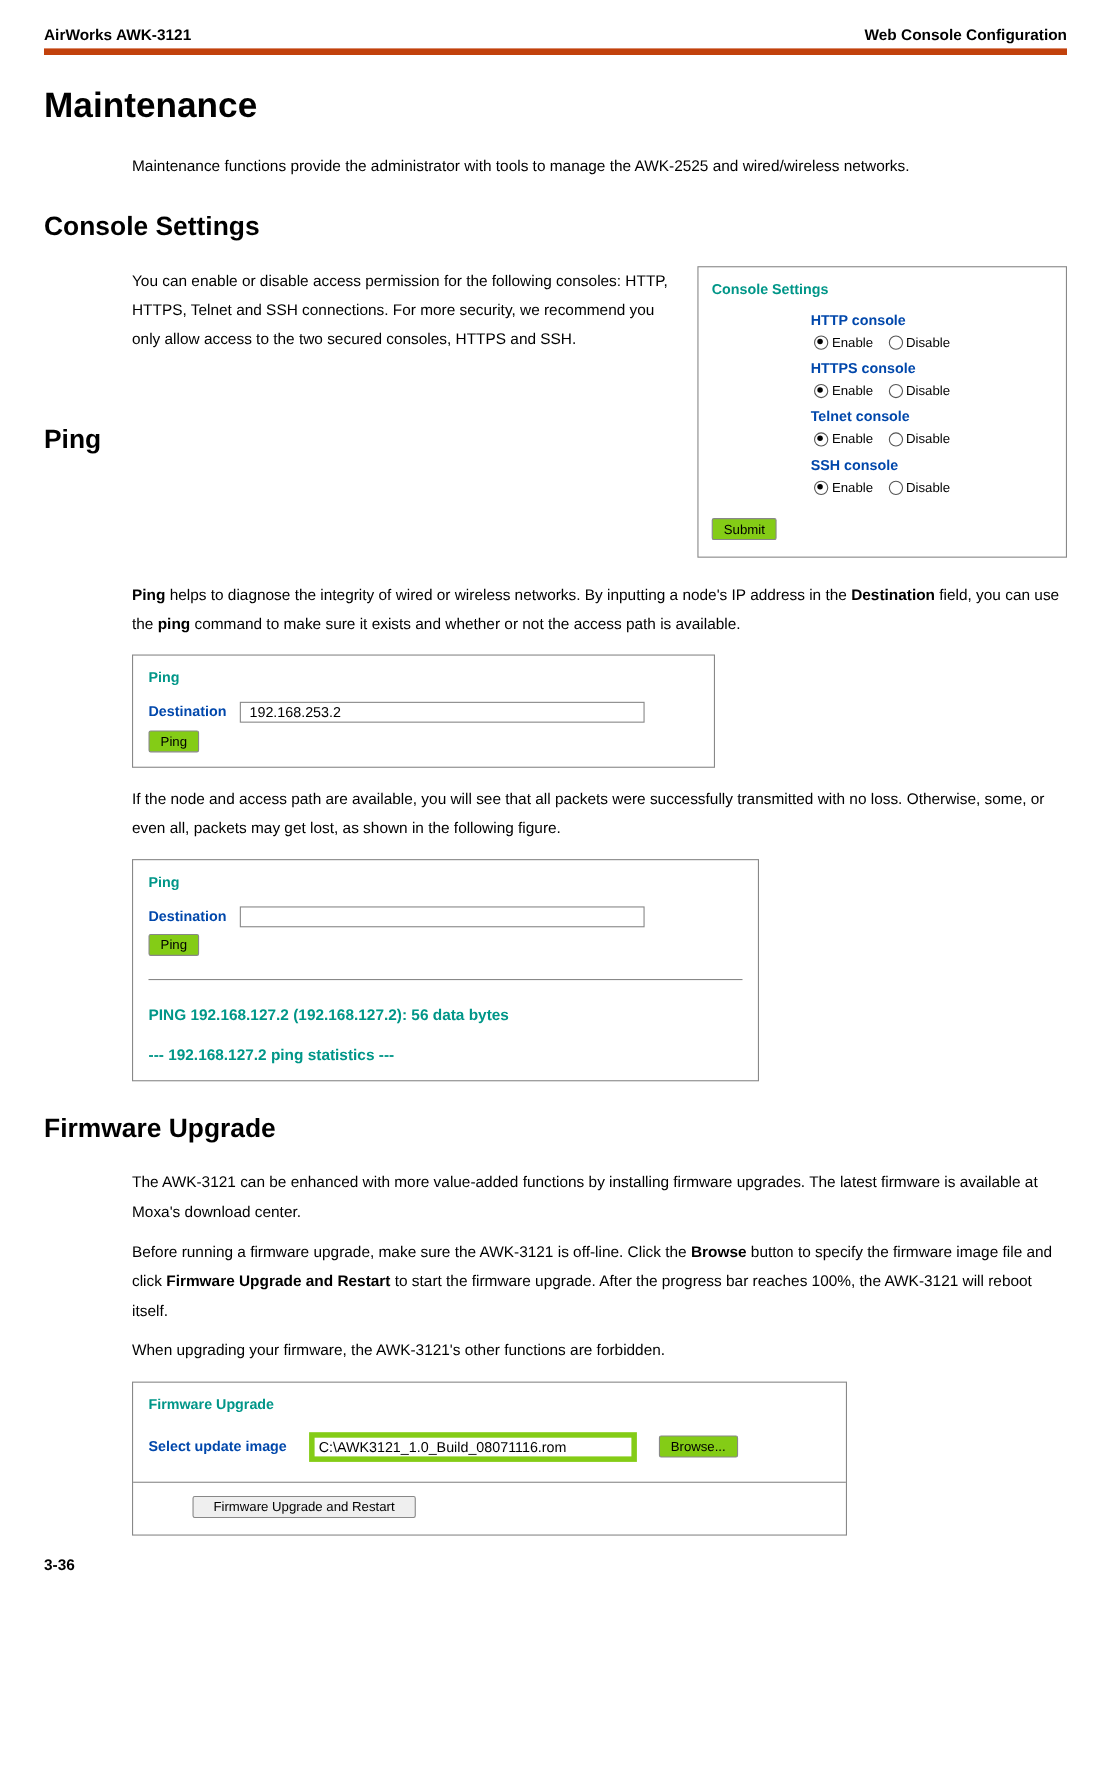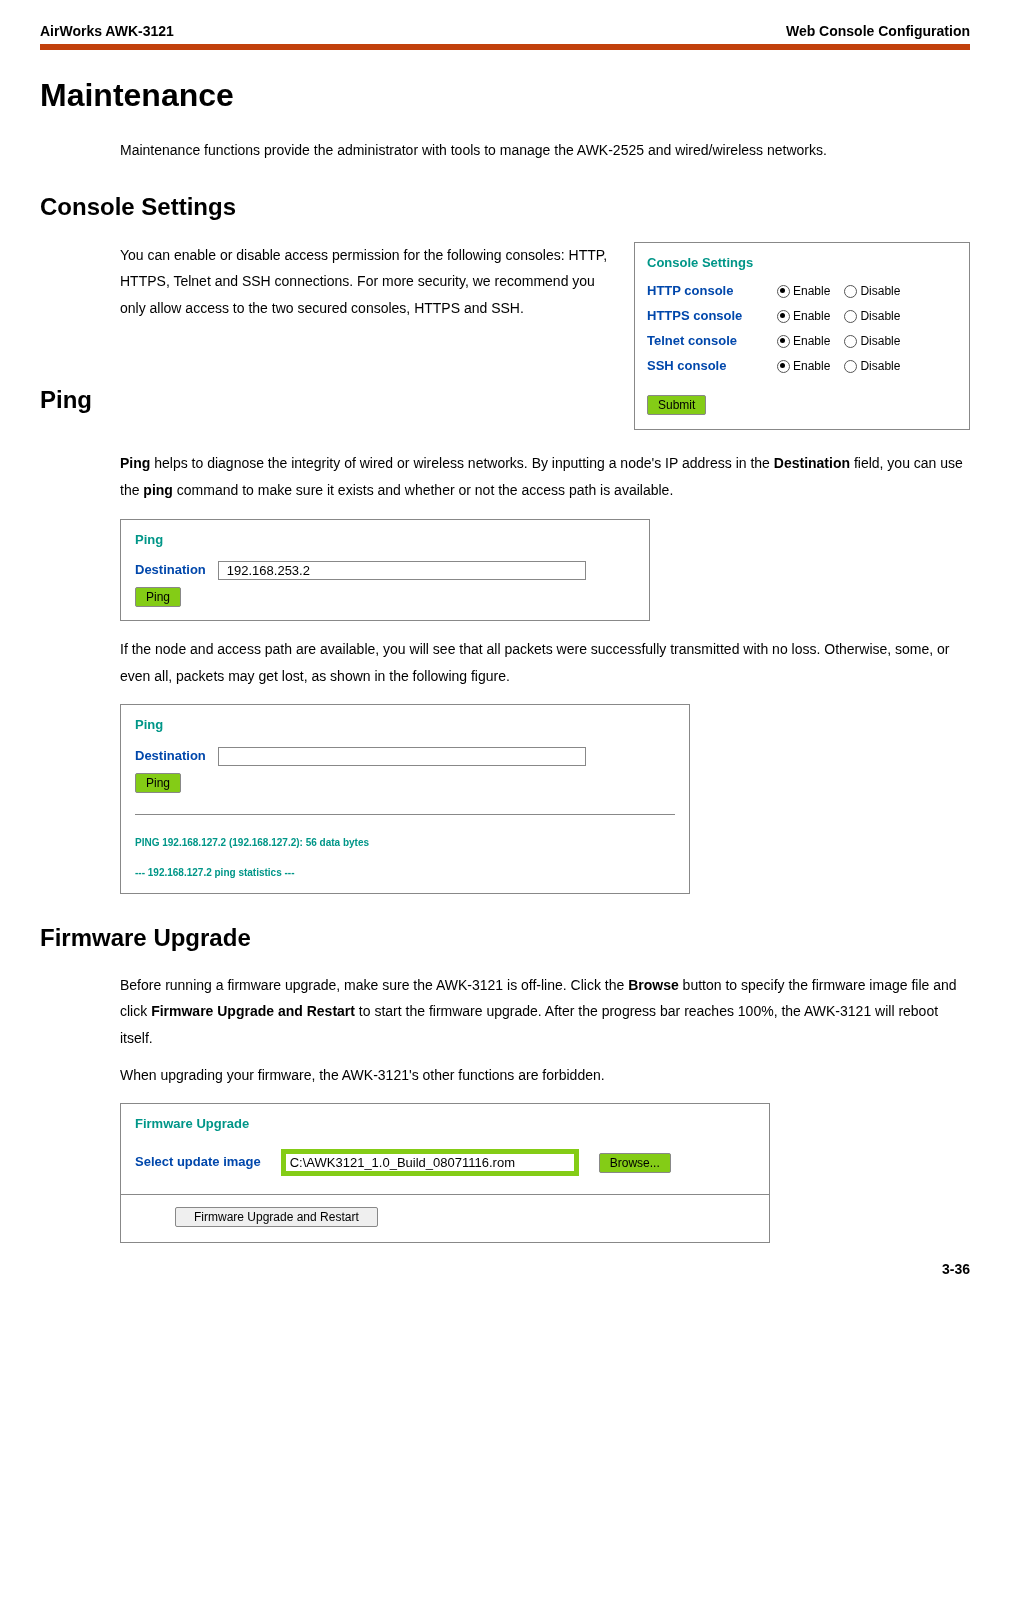"HTTP console" .console-row { flex-direction: none -> column }
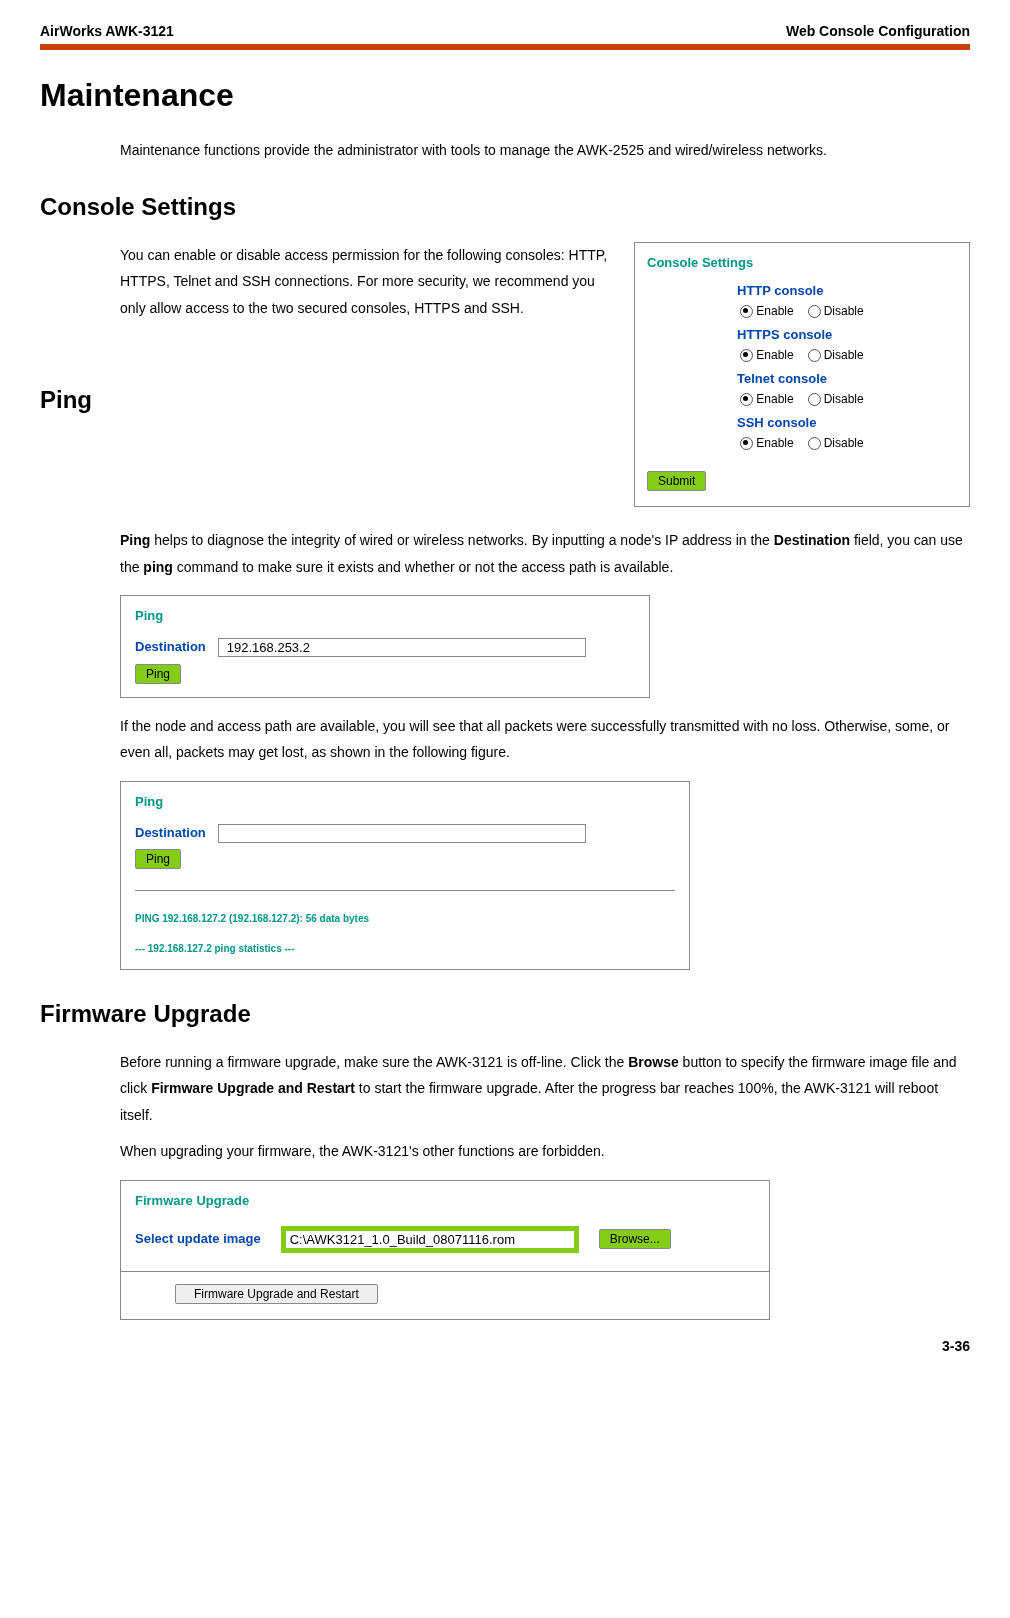"PING 192.168.127.2 (192.168.127.2): 56" .ping-output { font-size: 10px -> 14px }
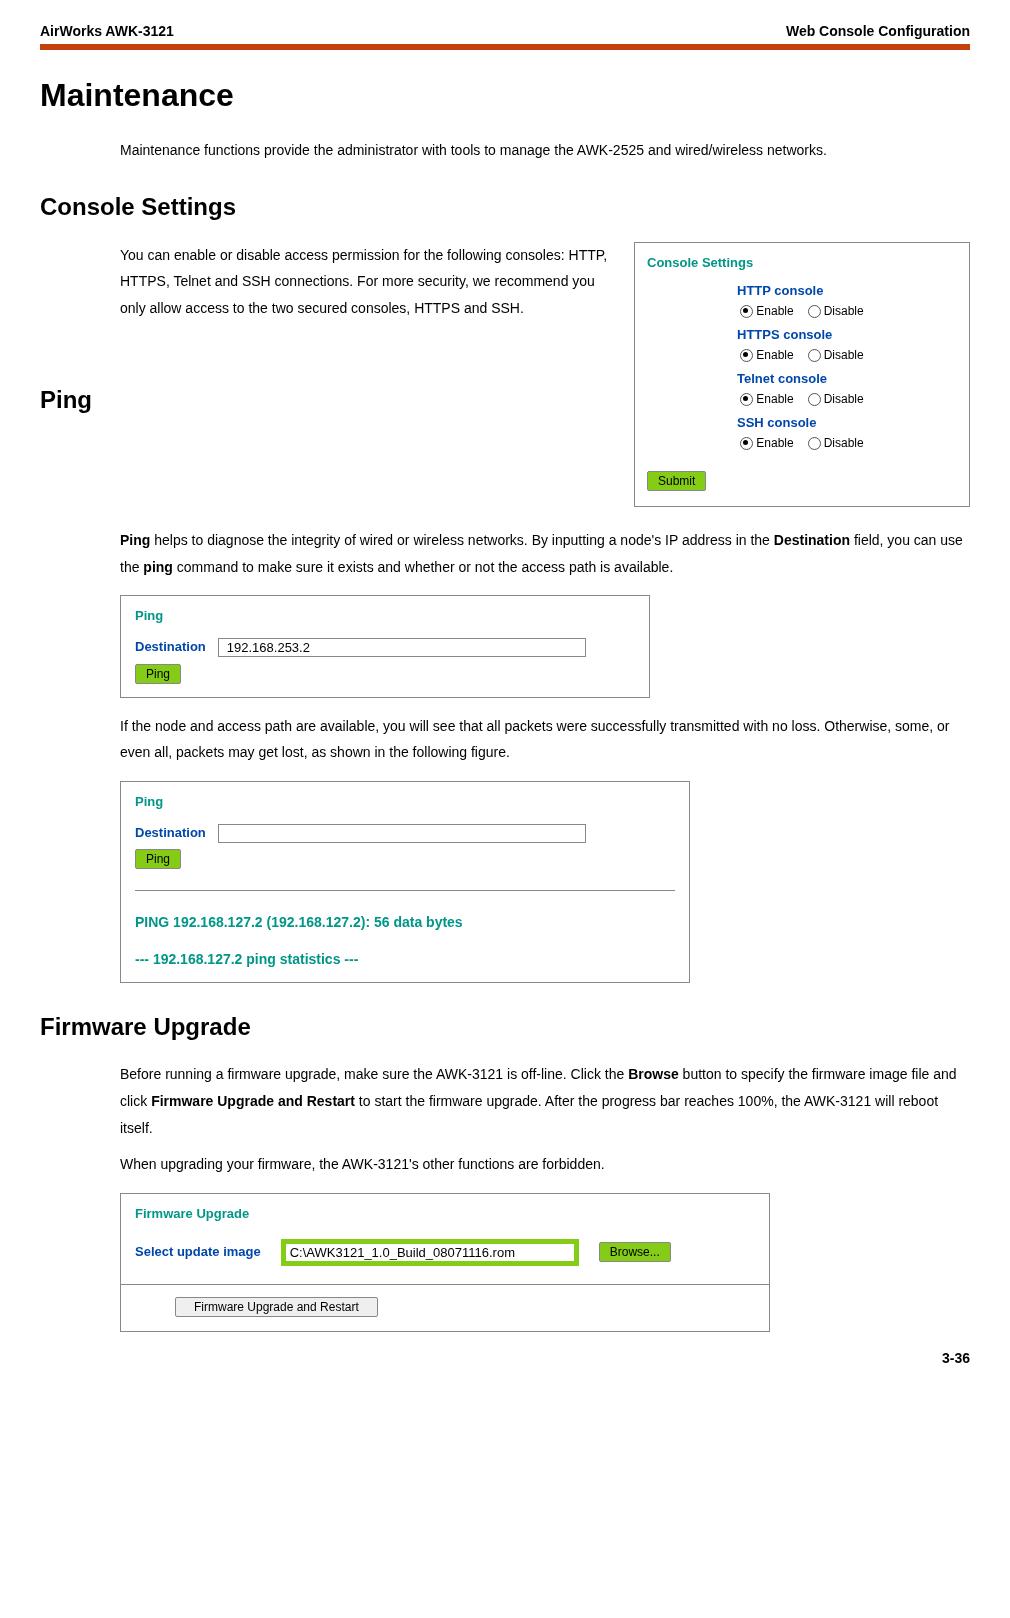"The AWK-3121 can be enhanced" p { html: none -> <p>The AWK-3121 can be enhanced with more value-added functions by installing firmware upgrades. The latest firmware is available at Moxa's download center.</p> }
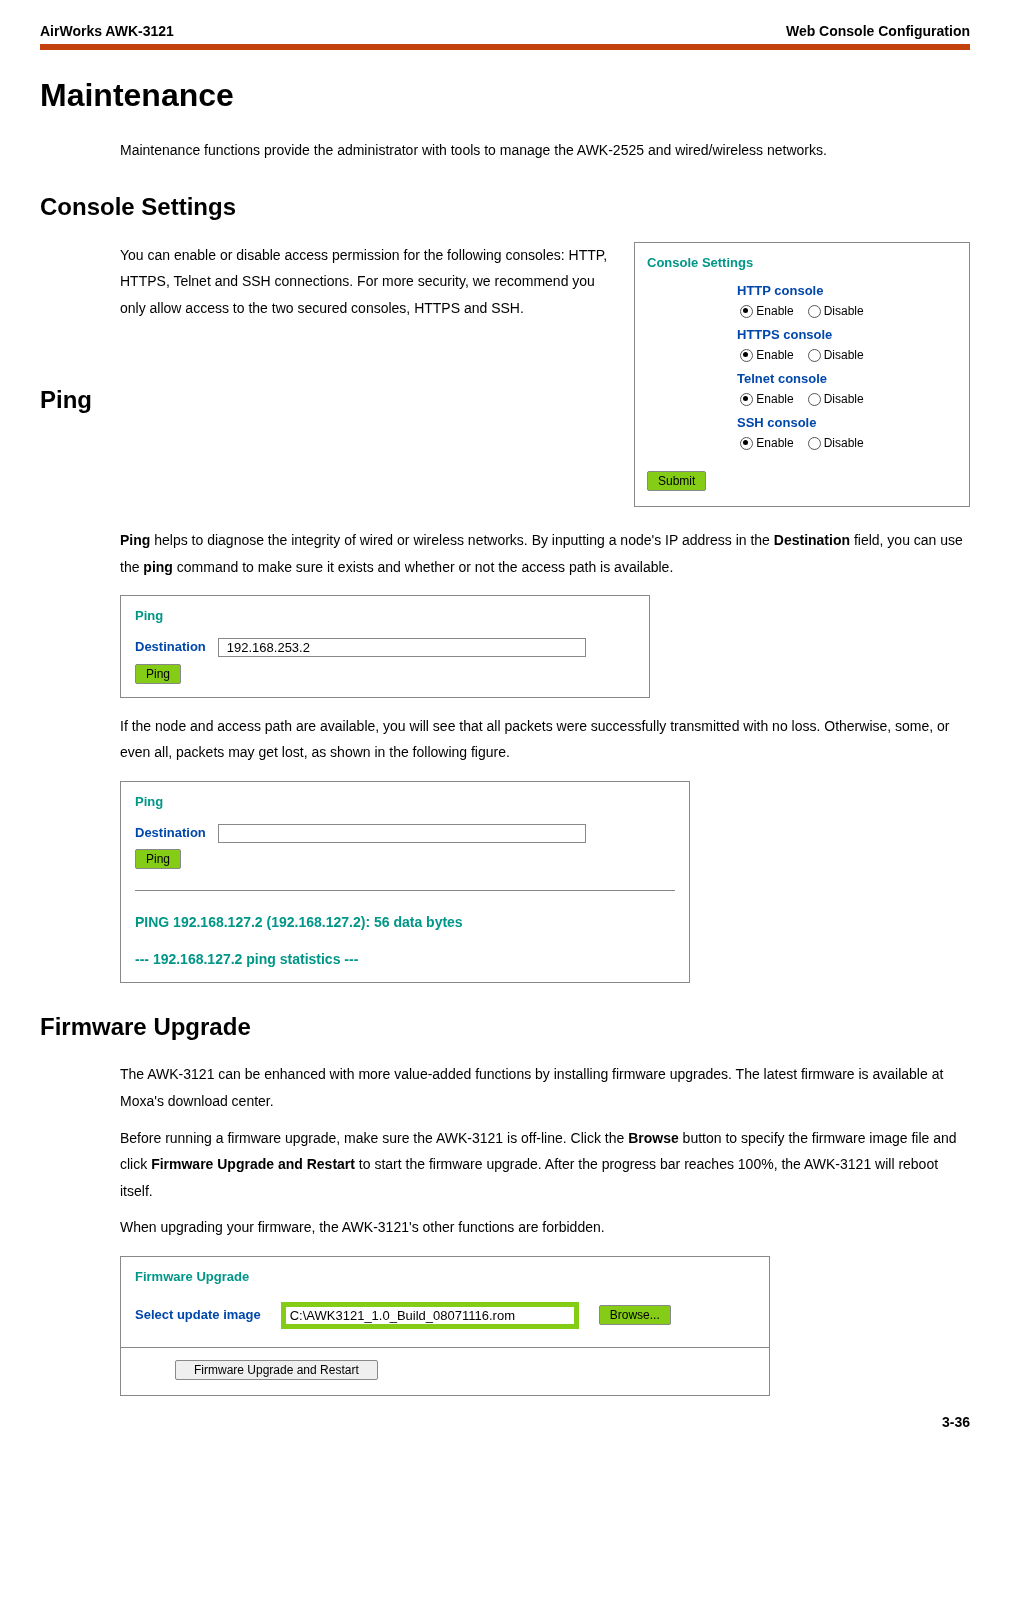"3-36" .footer { text-align: right -> left }
